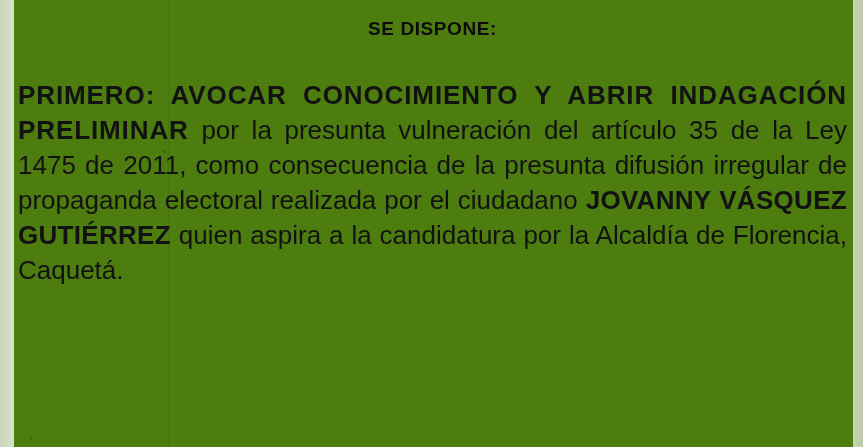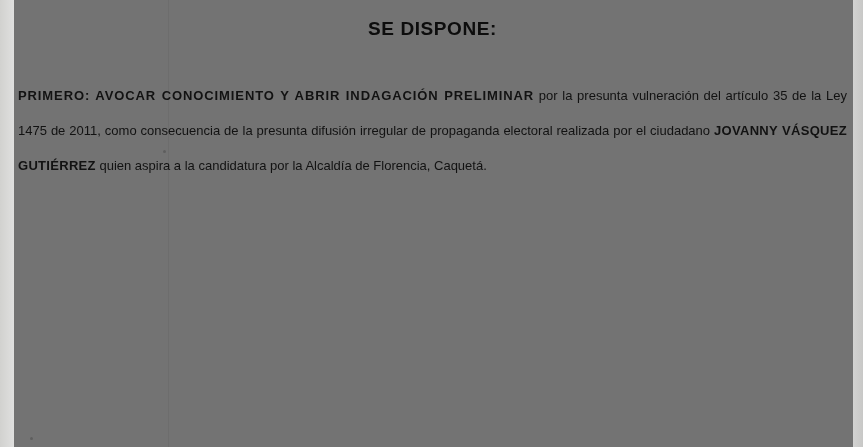"SE DISPONE:" .page { background: #737373 -> #4d7c0f }
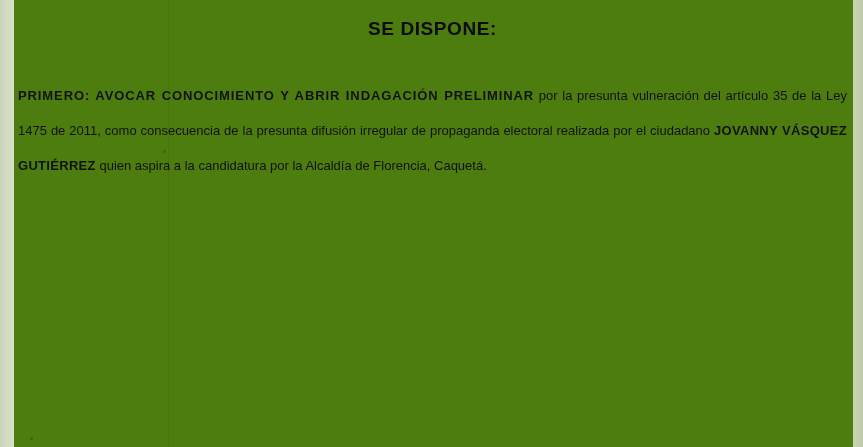"PRIMERO: AVOCAR CONOCIMIENTO Y ABRIR" .para { font-size: 13px -> 26px }
